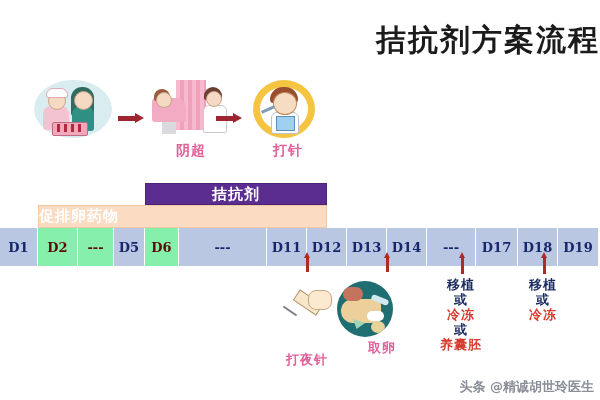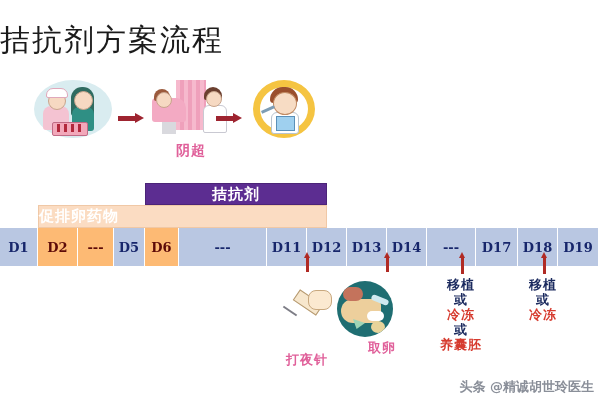"拮抗剂方案流程" .title { font-weight: normal -> bold; text-align: left -> right }
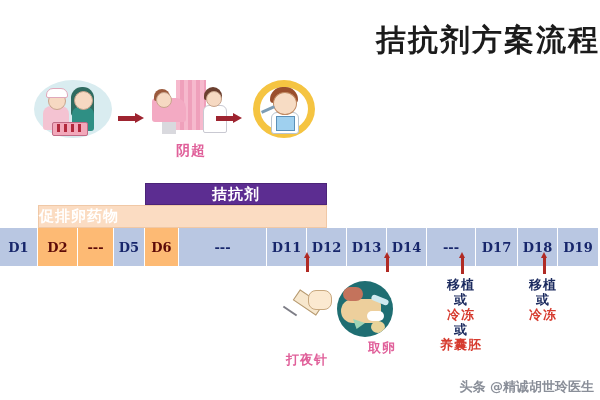"打针" div.illus-caption { html: none -> <div>打针</div> }
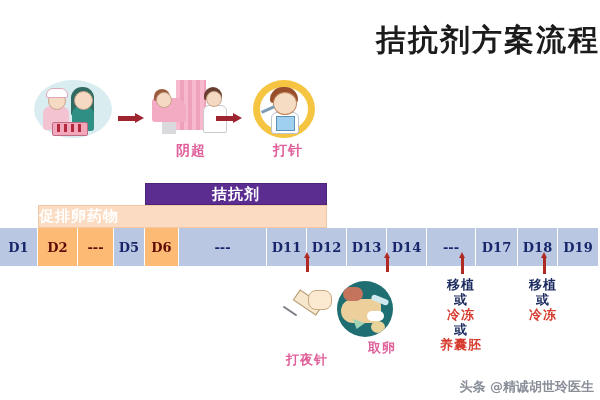"D2" .day.red { background: #fdba74 -> #86efac }
